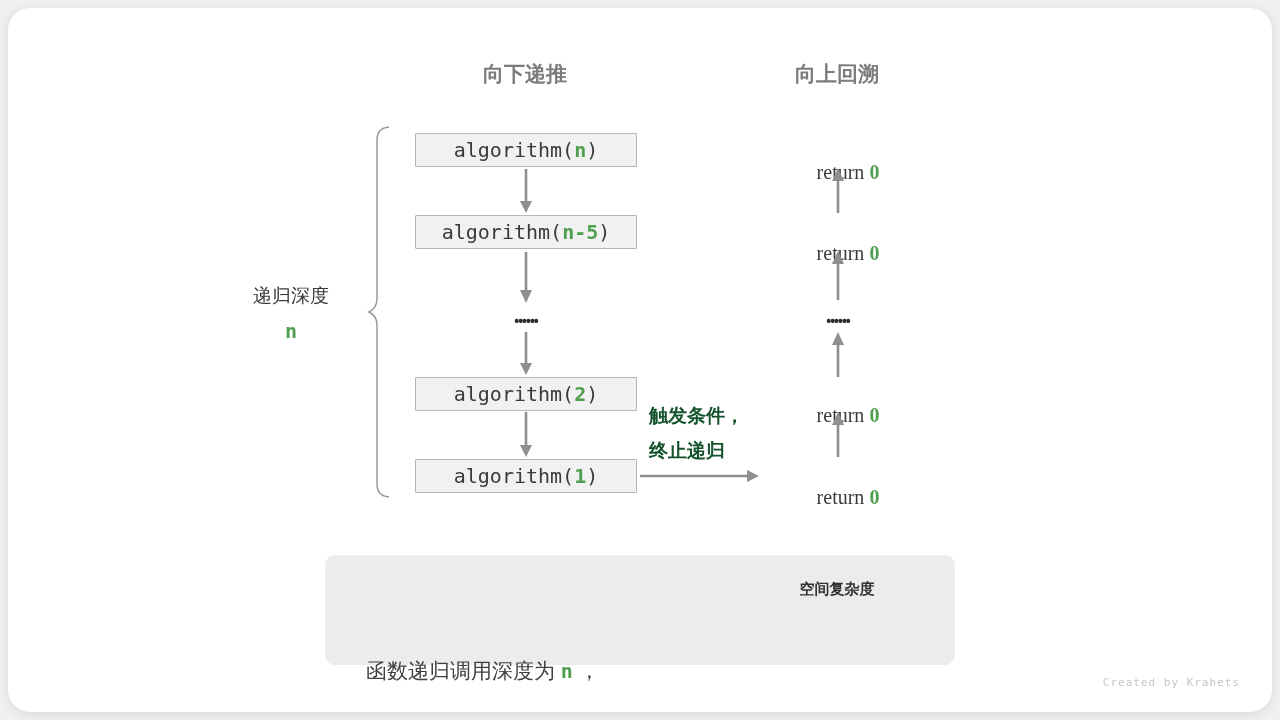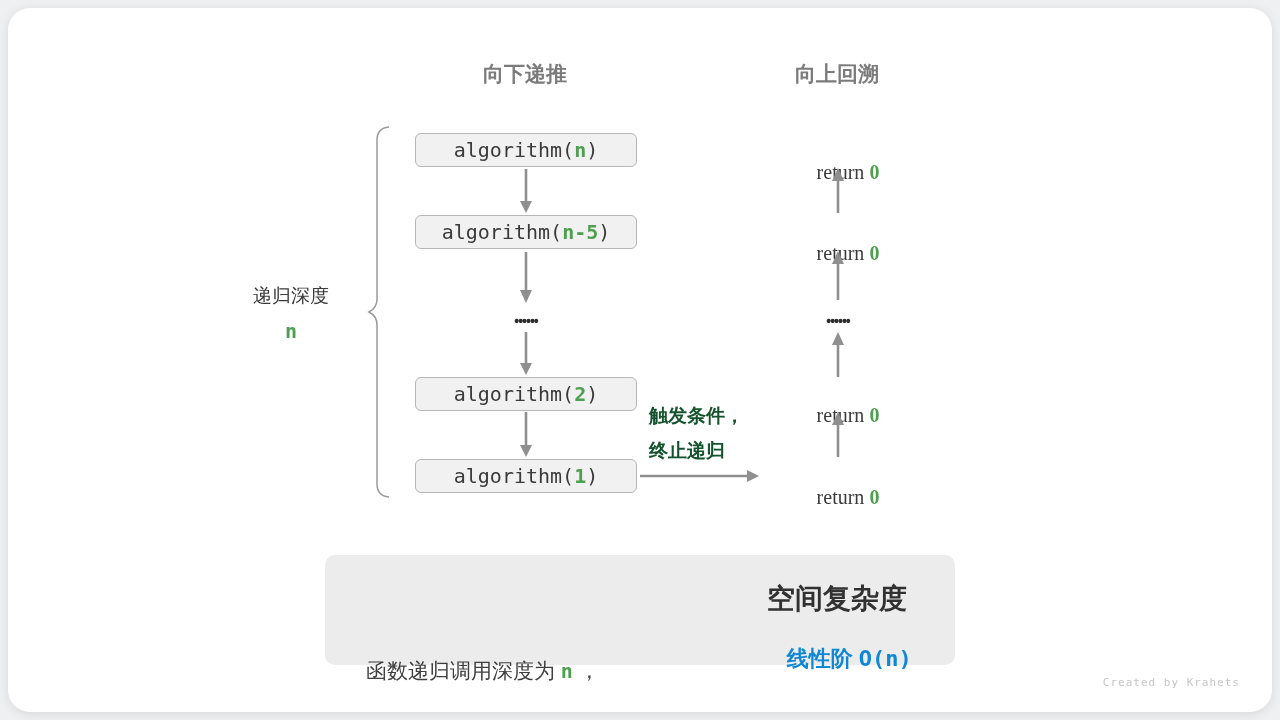"algorithm(" .codebox { border-radius: 6px -> 1px }
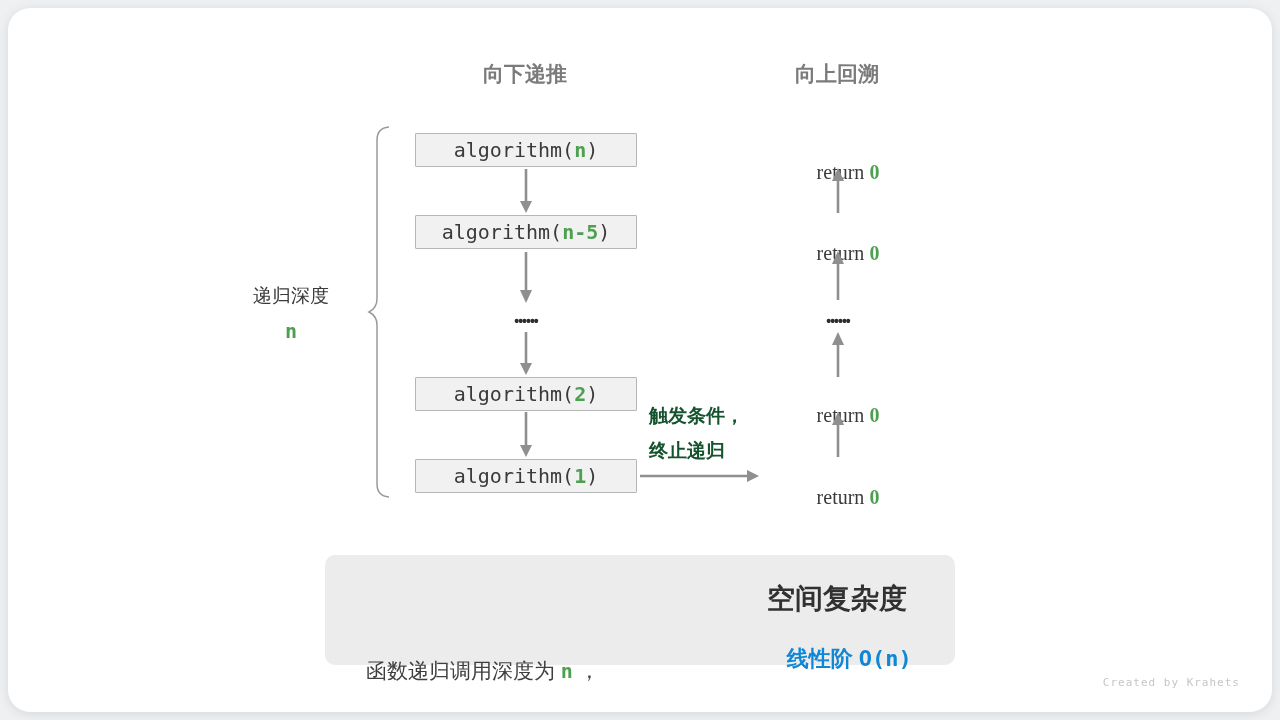"空间复杂度" .sum-title { font-size: 28px -> 15px }
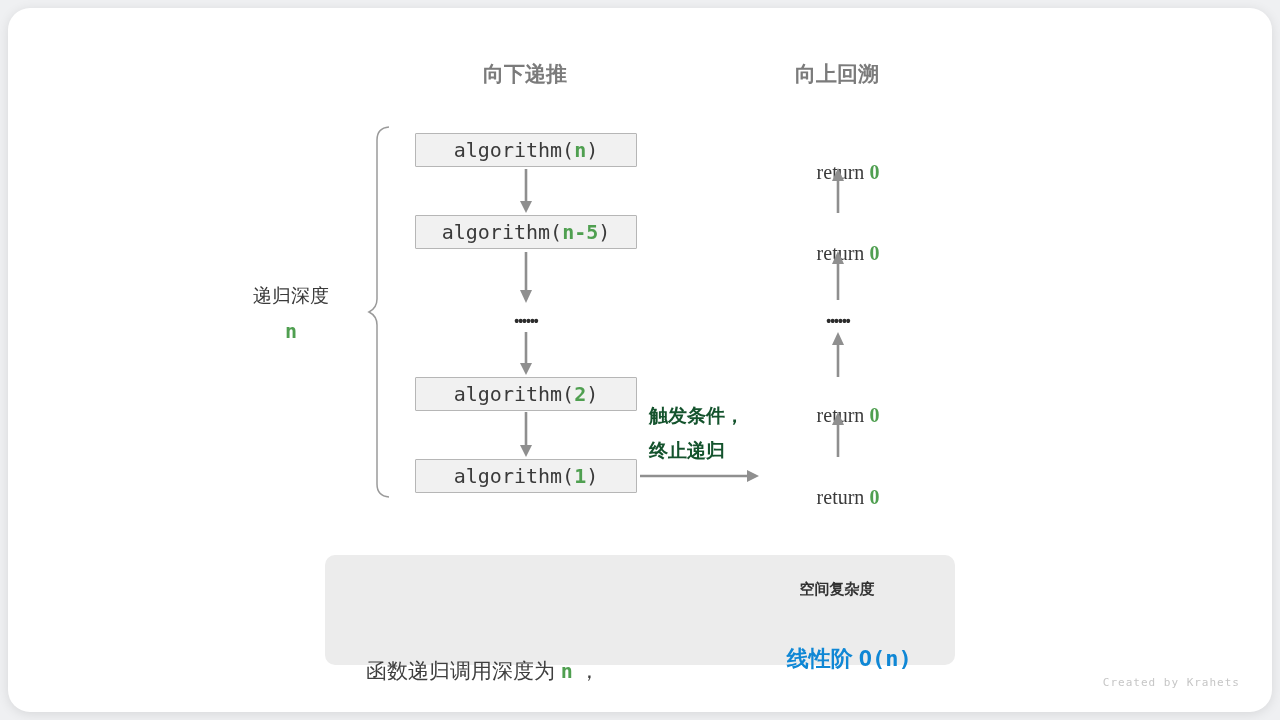"线性阶 O(n)" div.abs { html: <div> <span>线性阶 </span><span>O(n)</span> </div> -> none }
